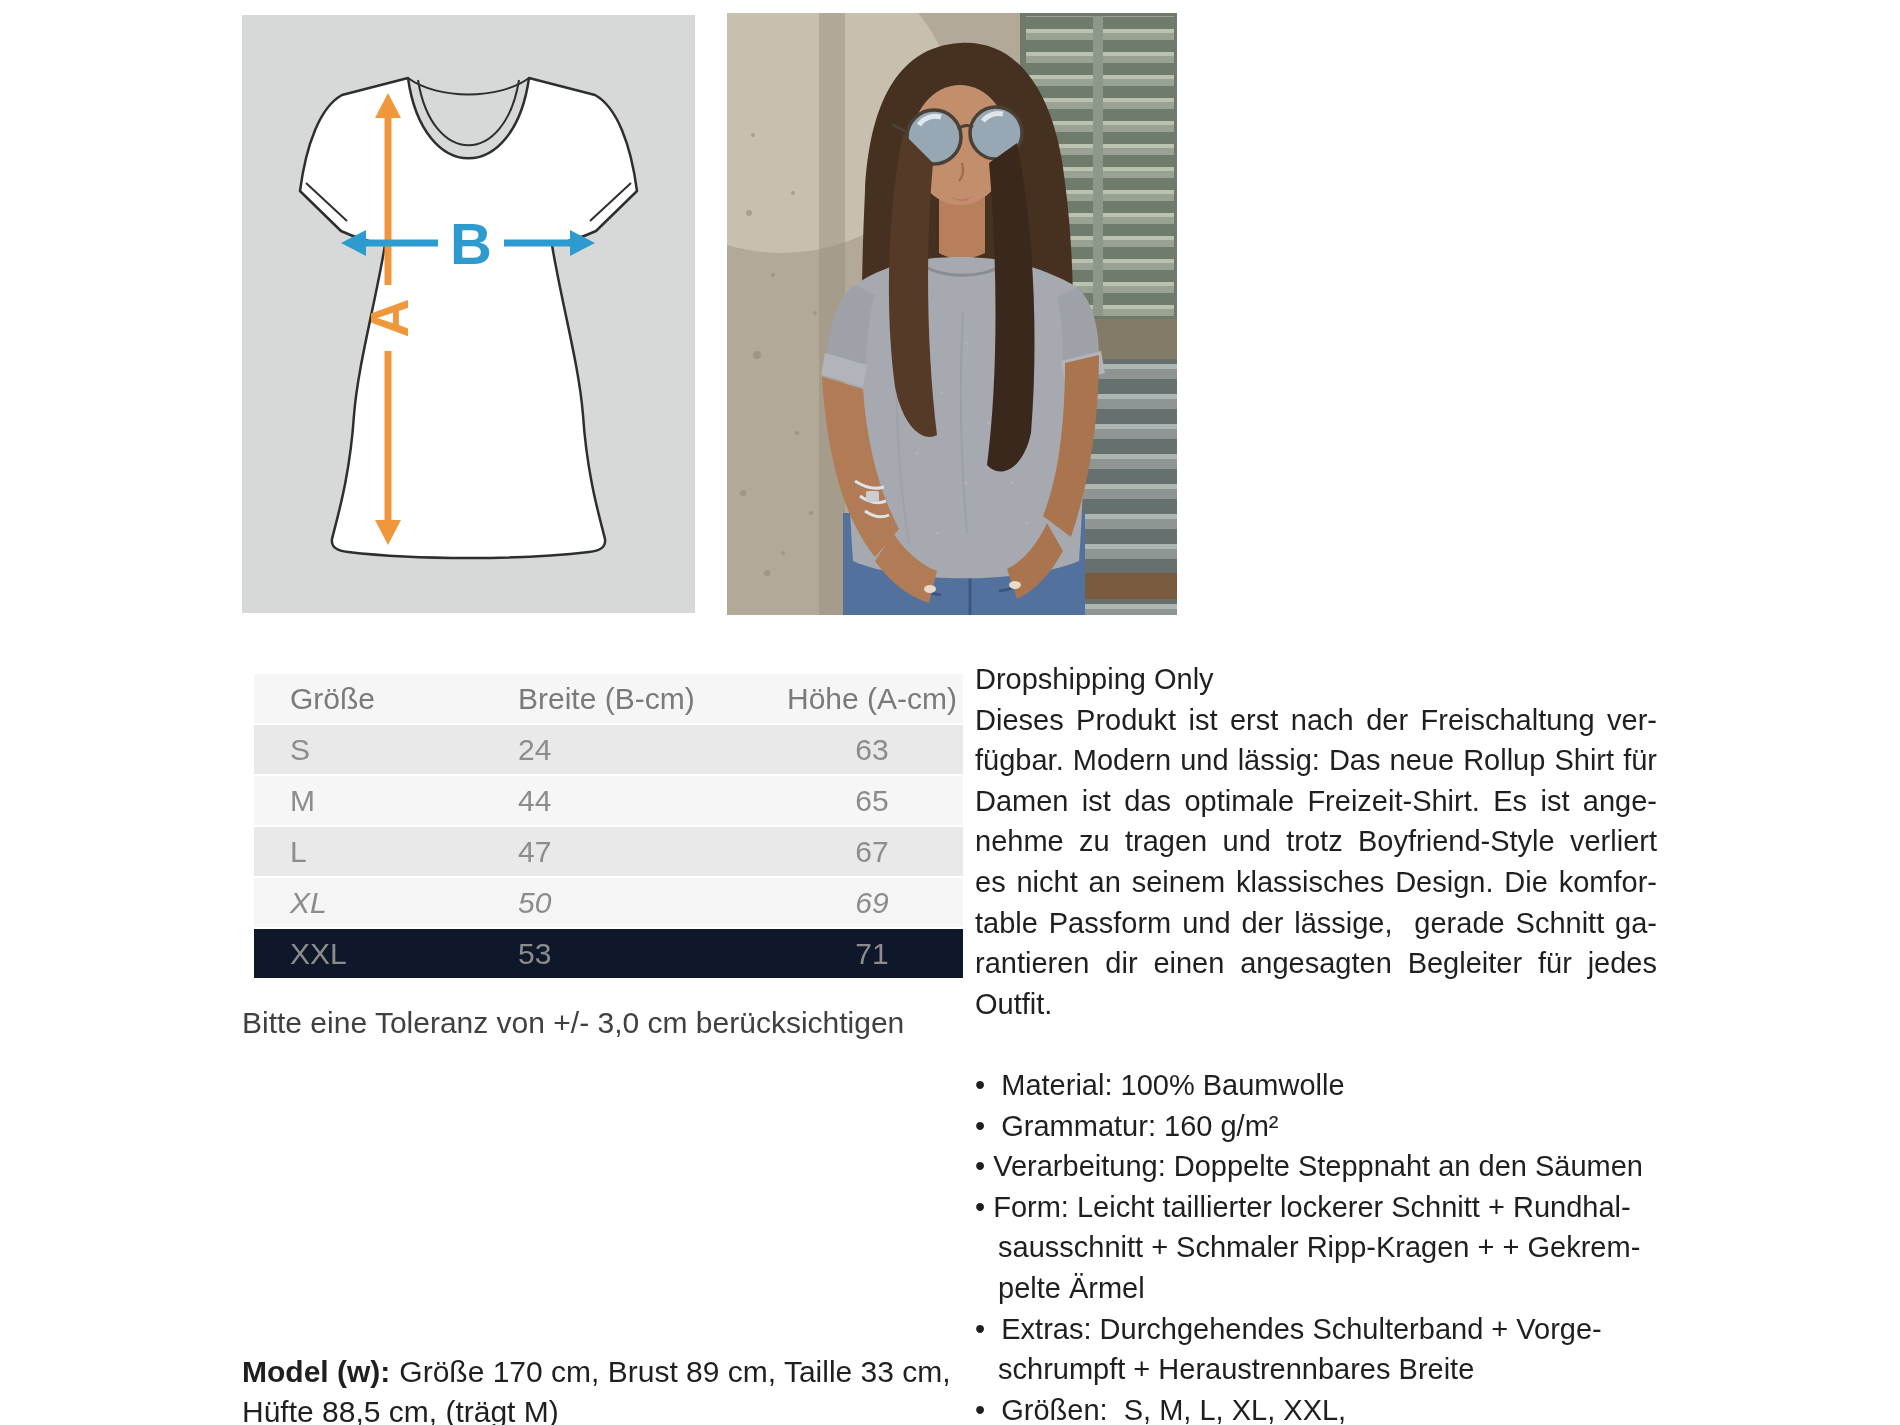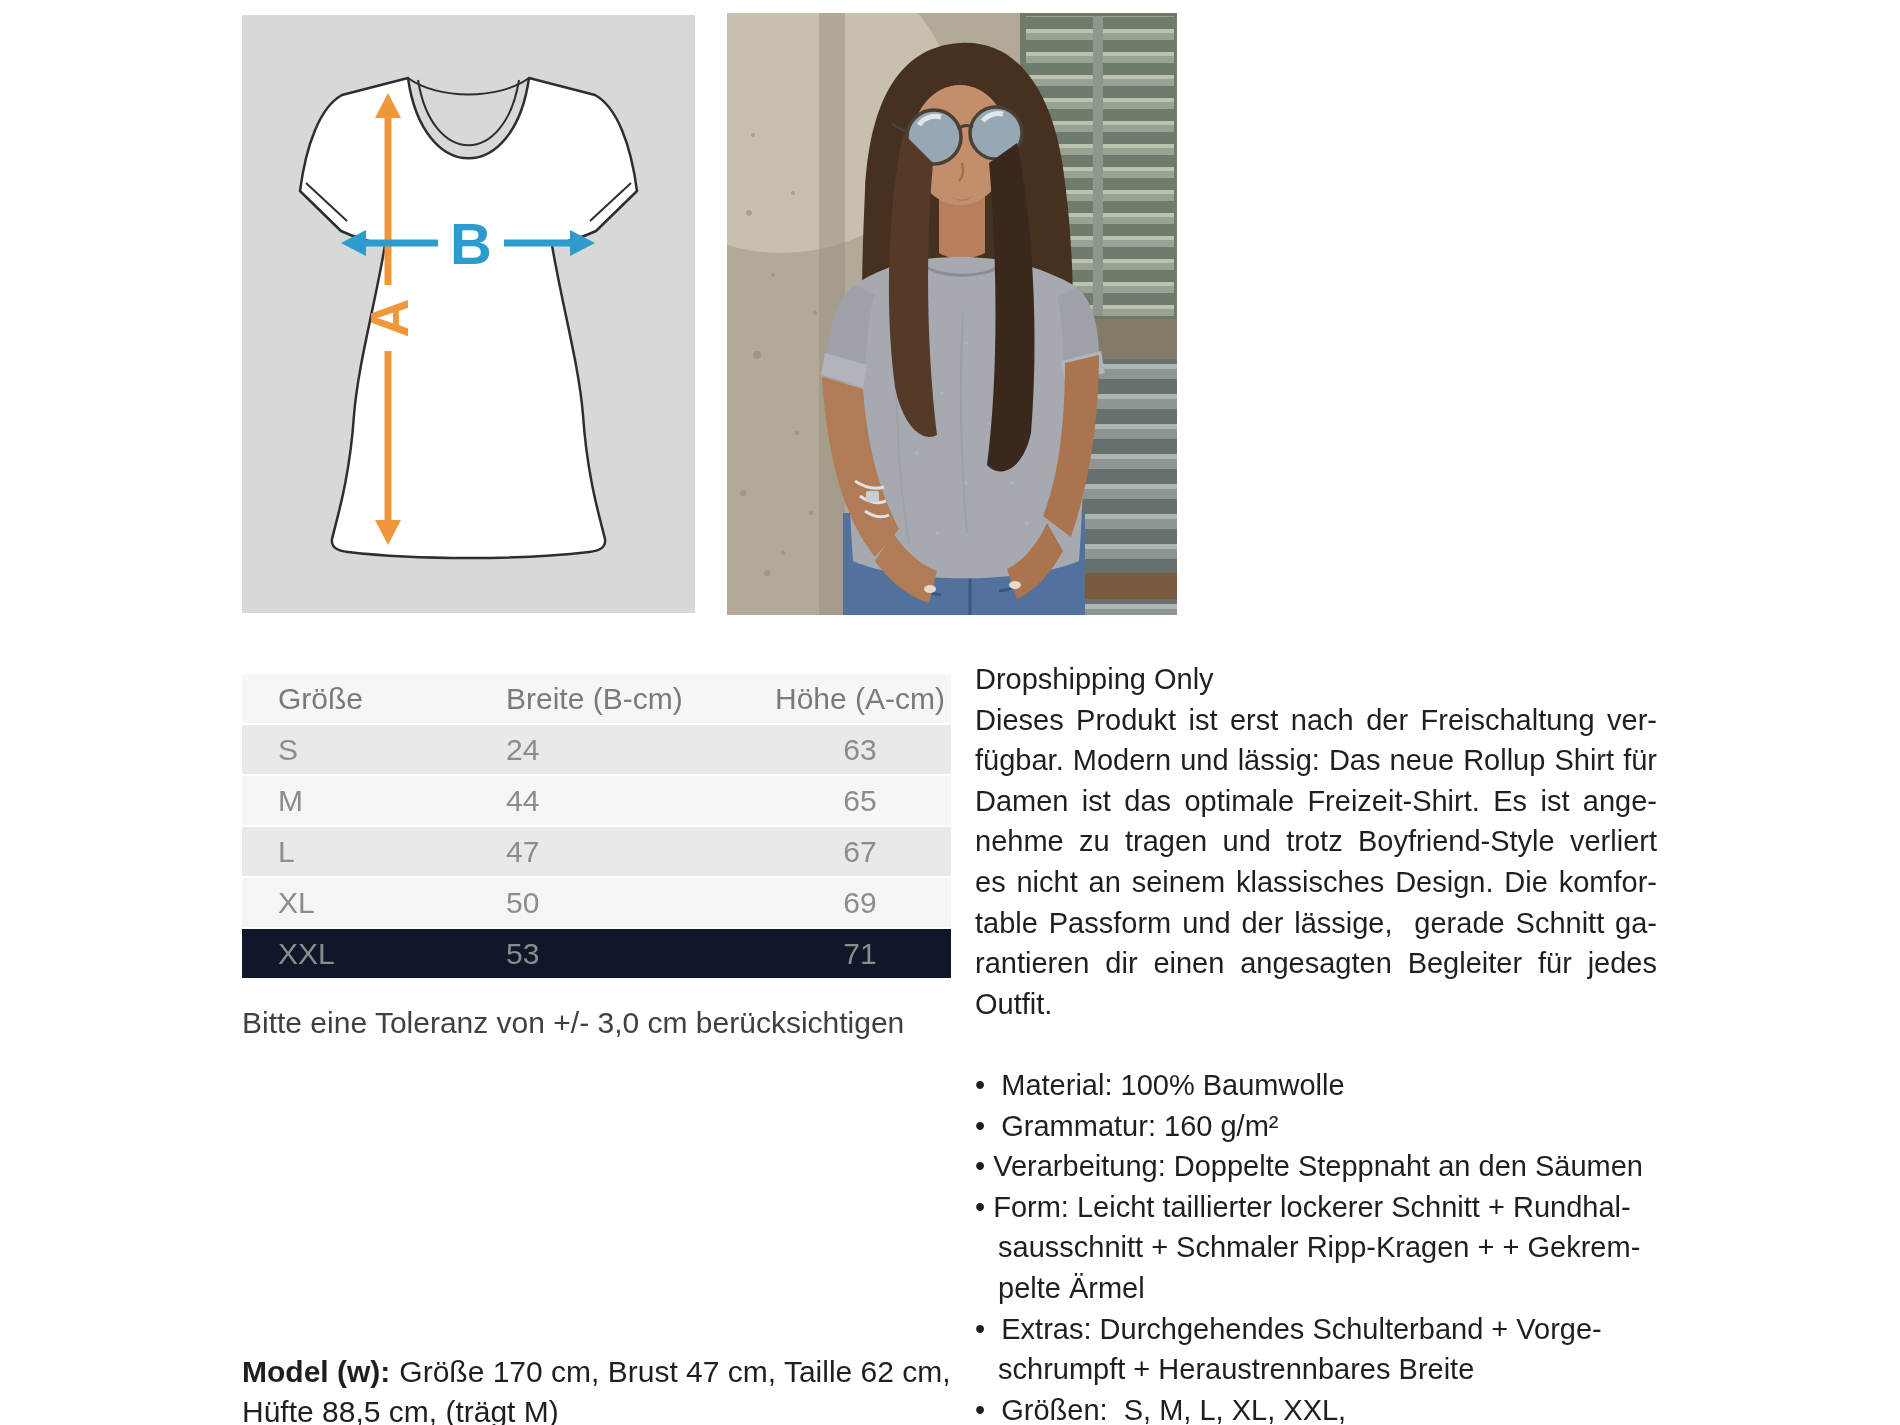"Größe" .size-table { left: 242px -> 254px }
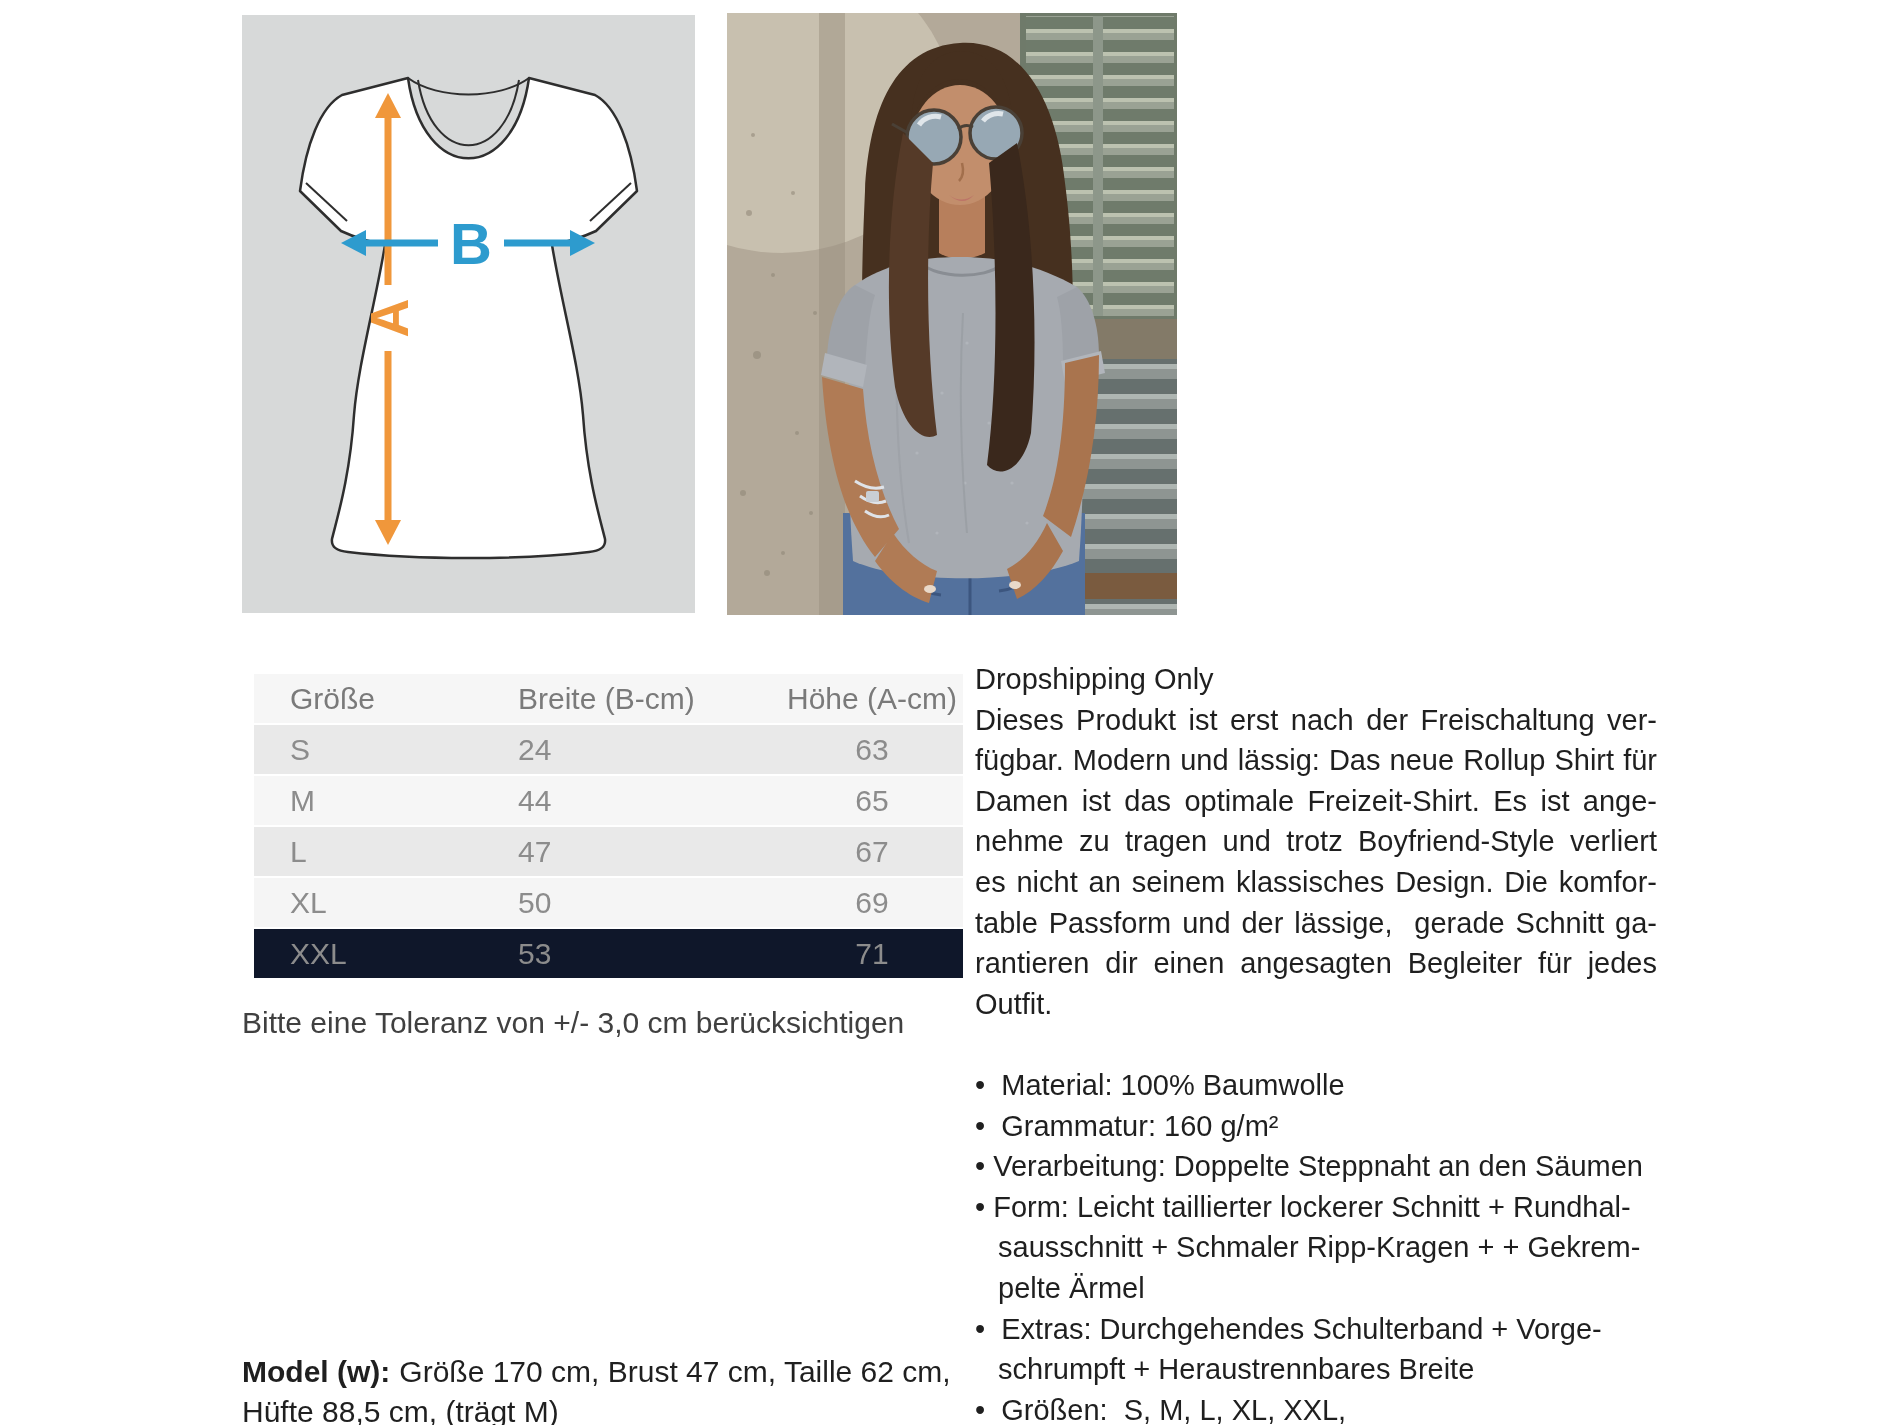"XL" .size-table tr.r3 { font-style: none -> italic }
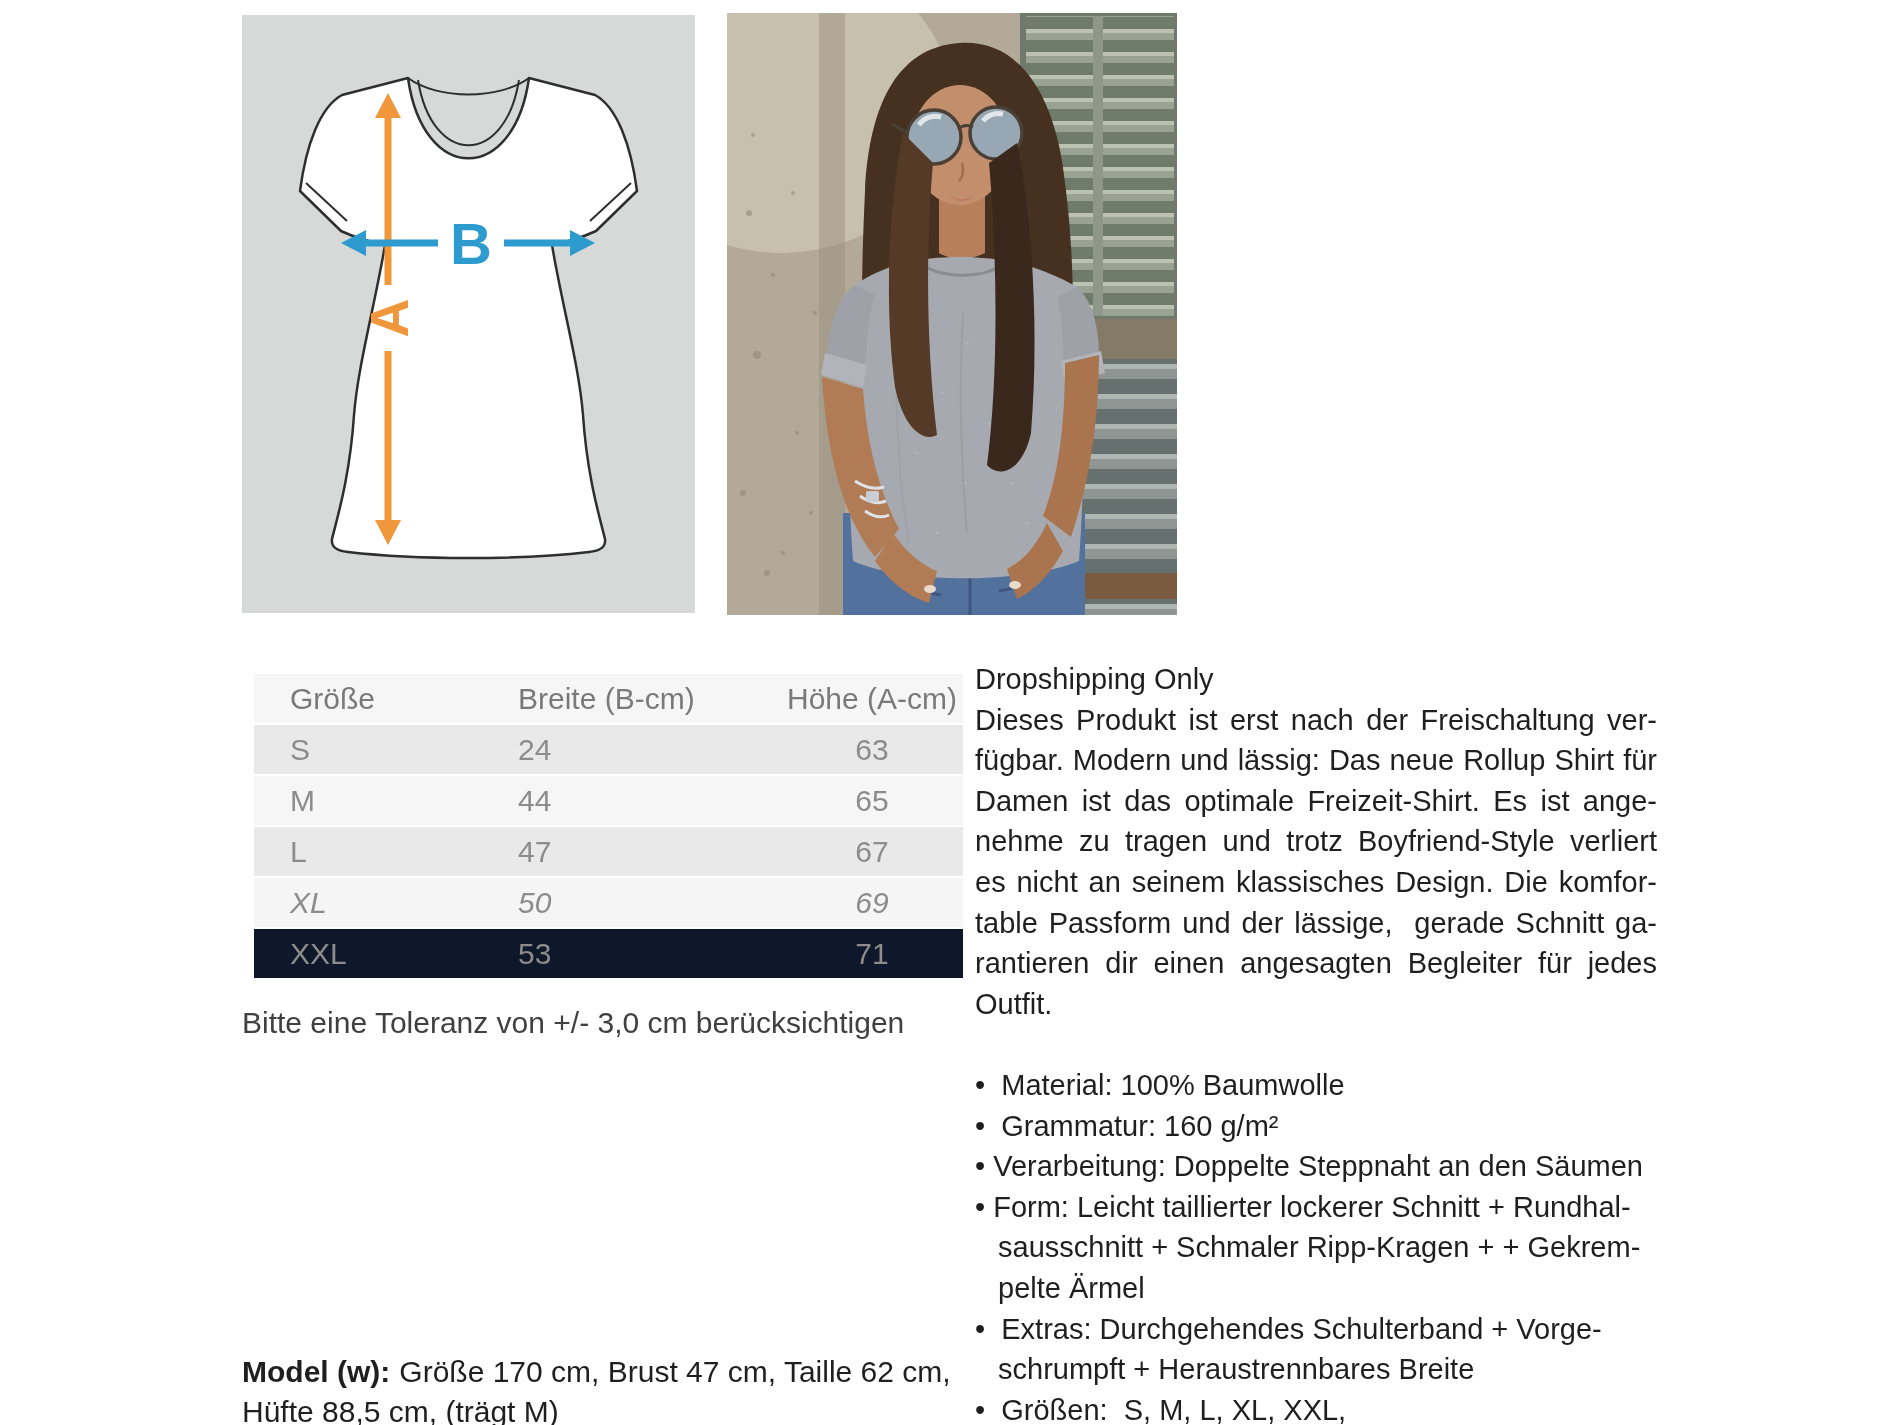"Größe 170 cm, Brust 47" span { text: 47 cm, Taille 62 -> 89 cm, Taille 33 }
